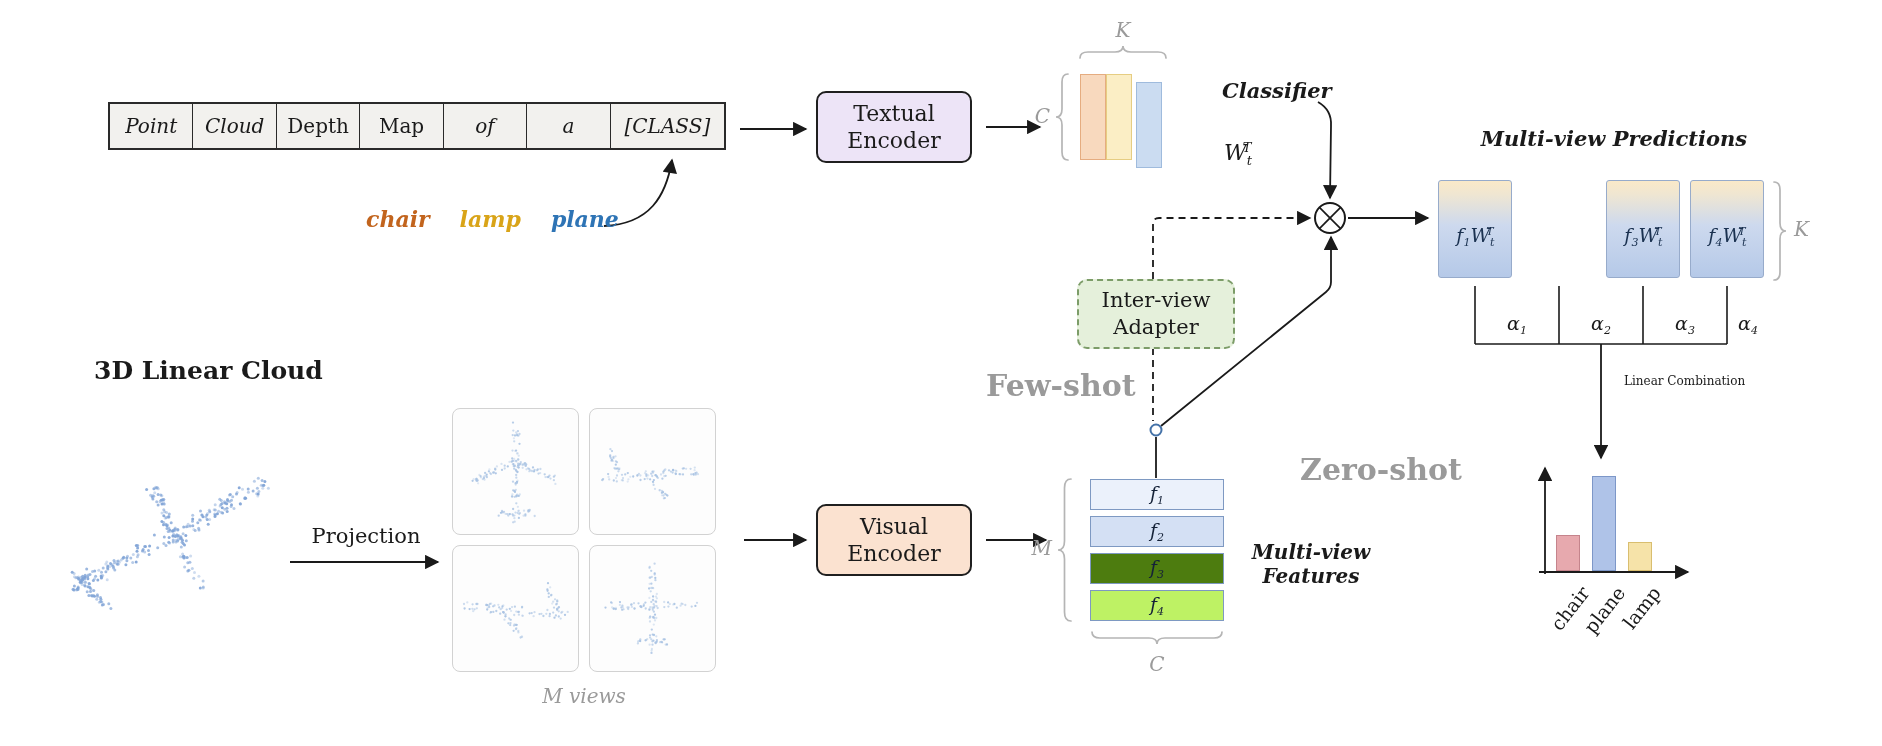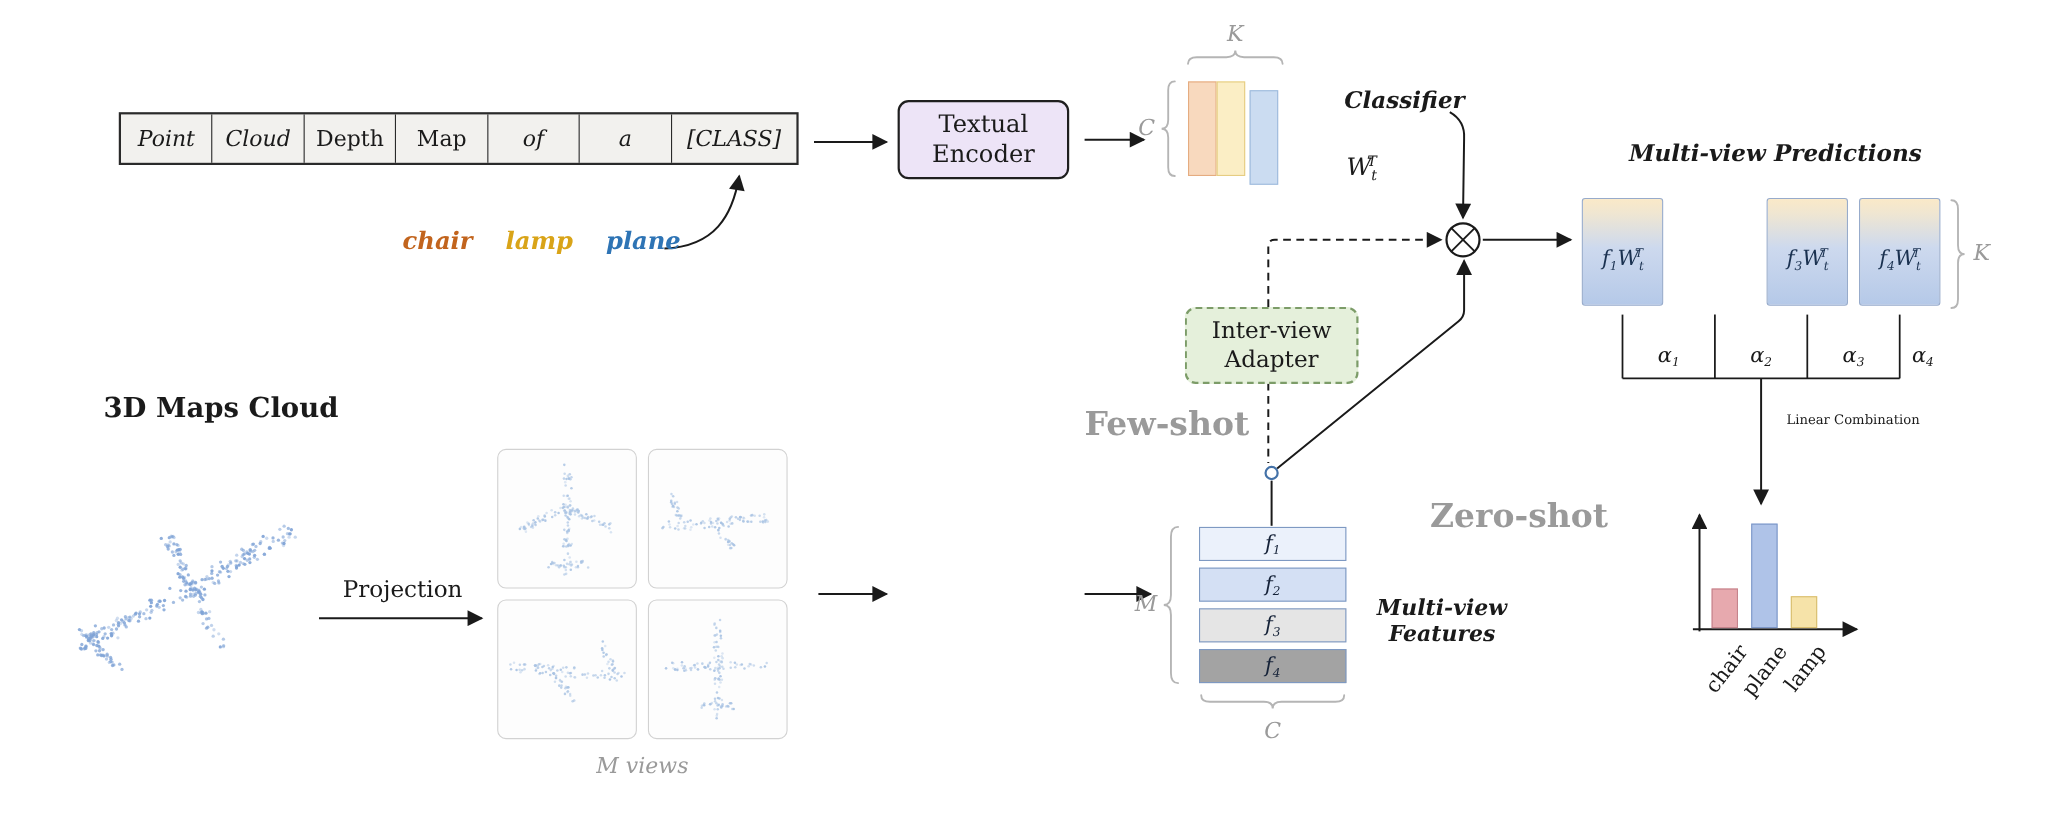"3D Maps Cloud" div.node { text: Maps -> Linear }
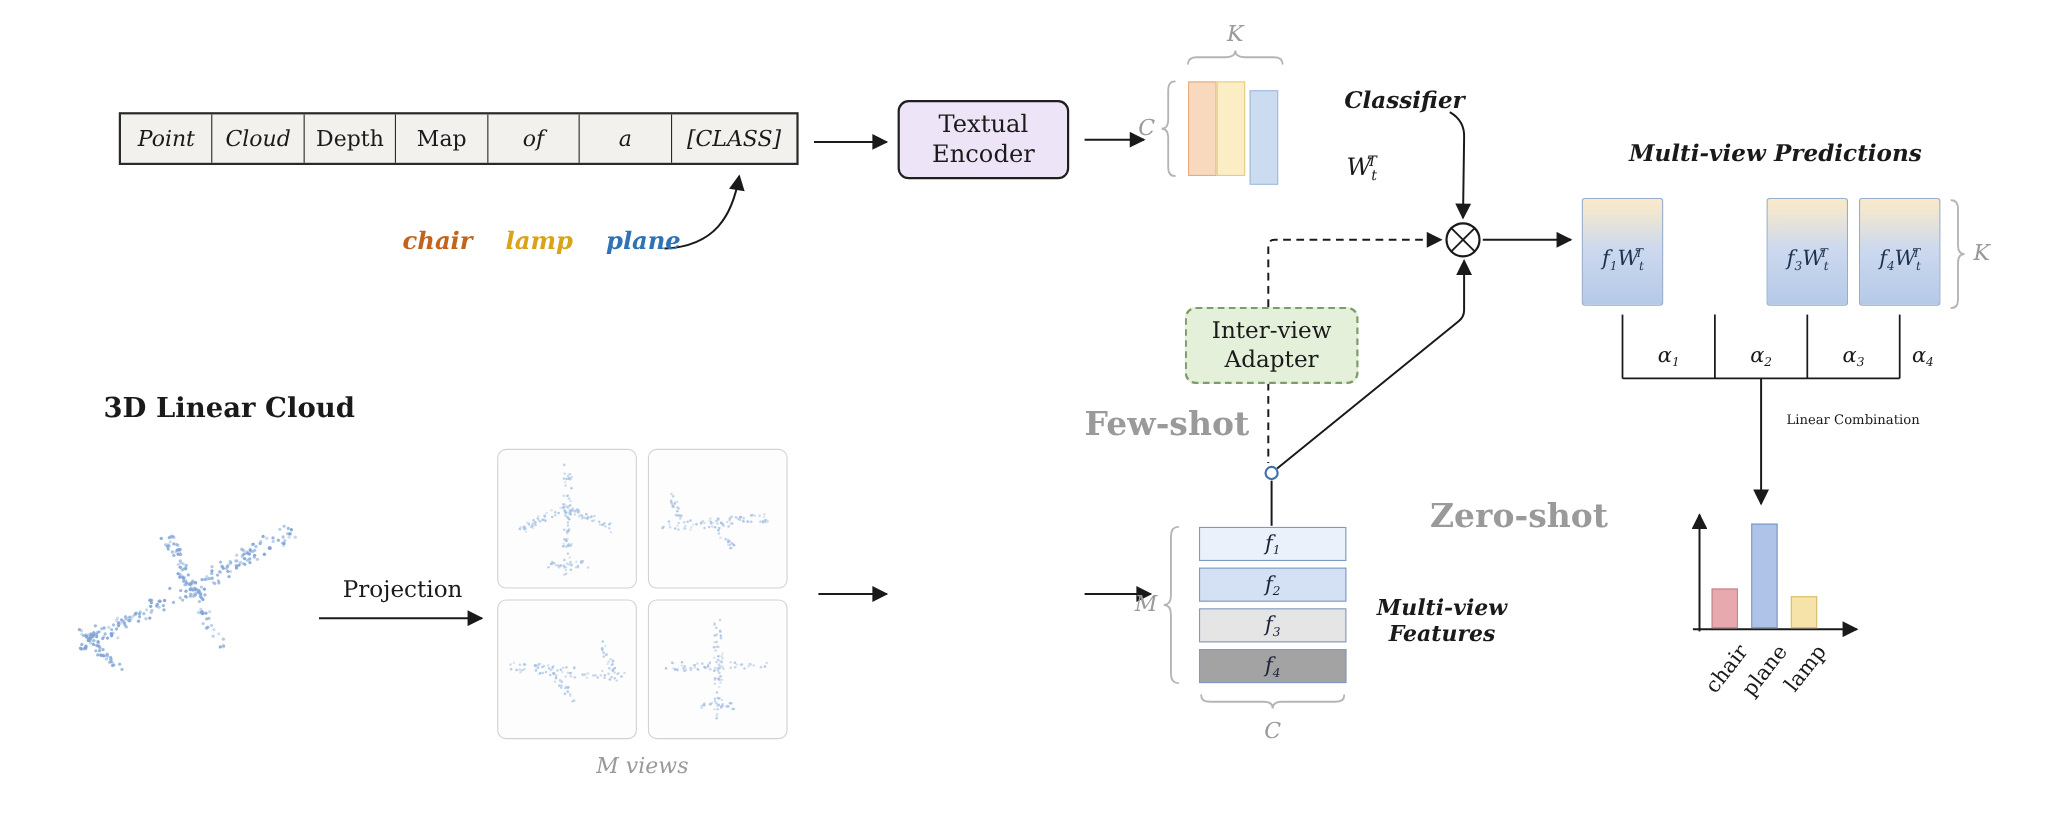"Visual Encoder" div.node { html: none -> <div> <div>Visual Encoder</div> </div> }
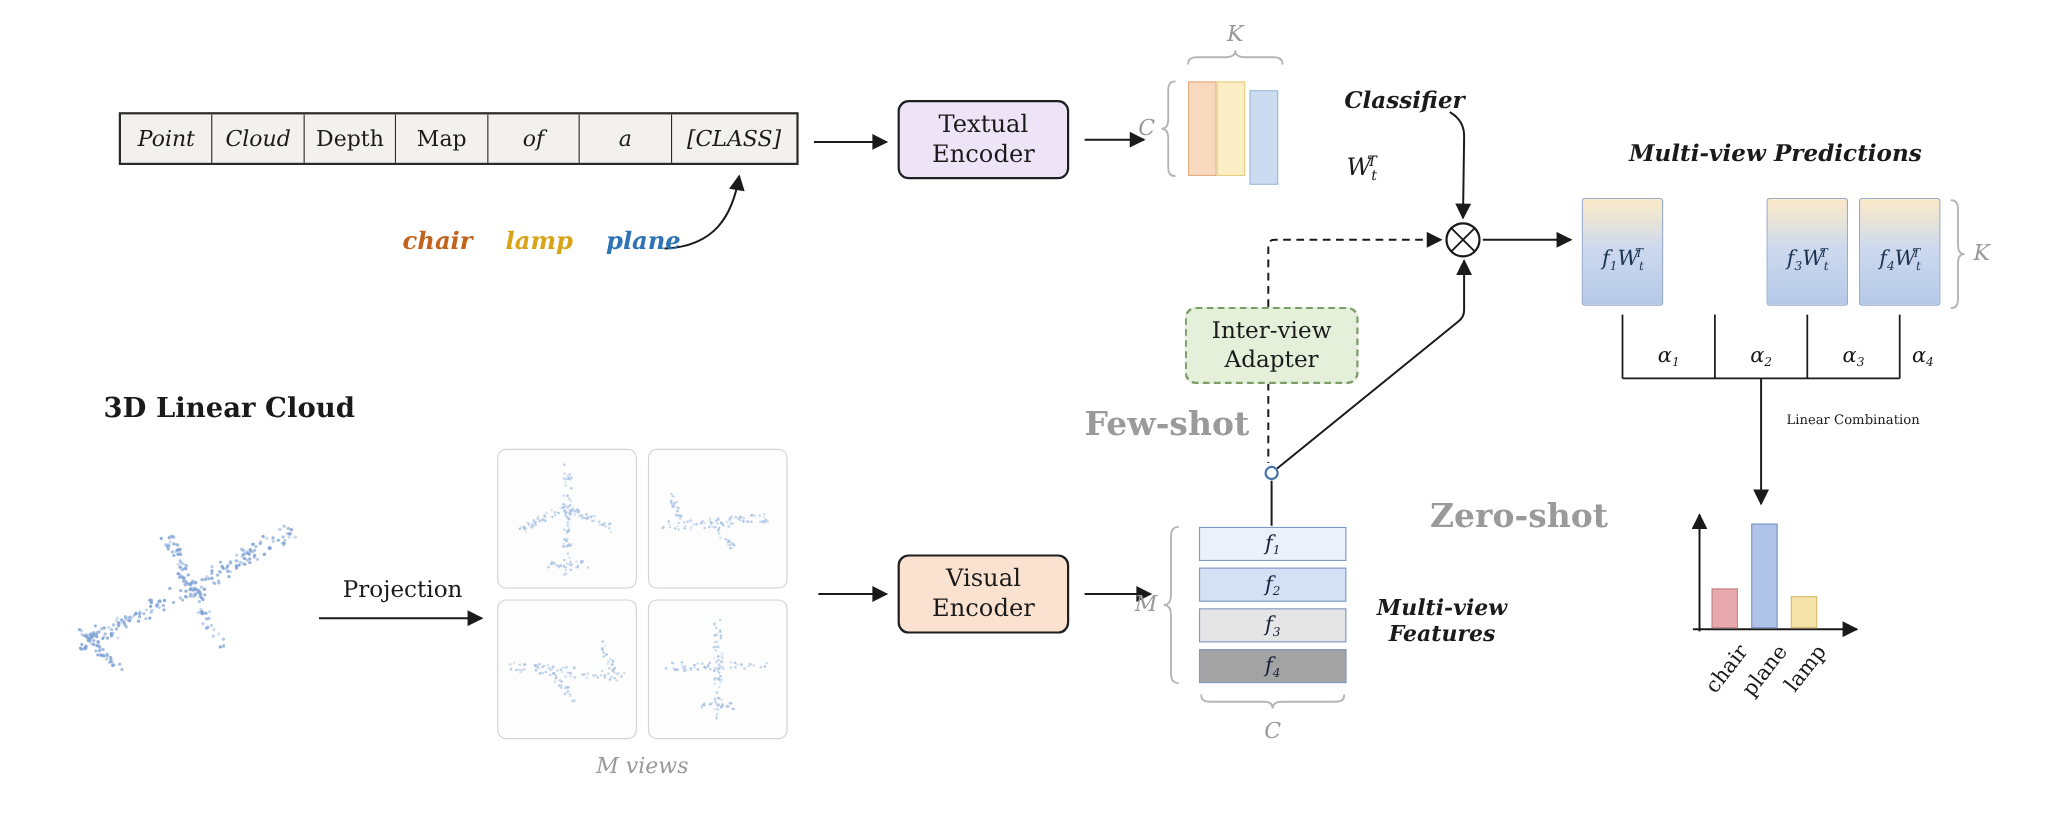"f3" div.fbar { background: #e5e5e5 -> #4d7c0f }
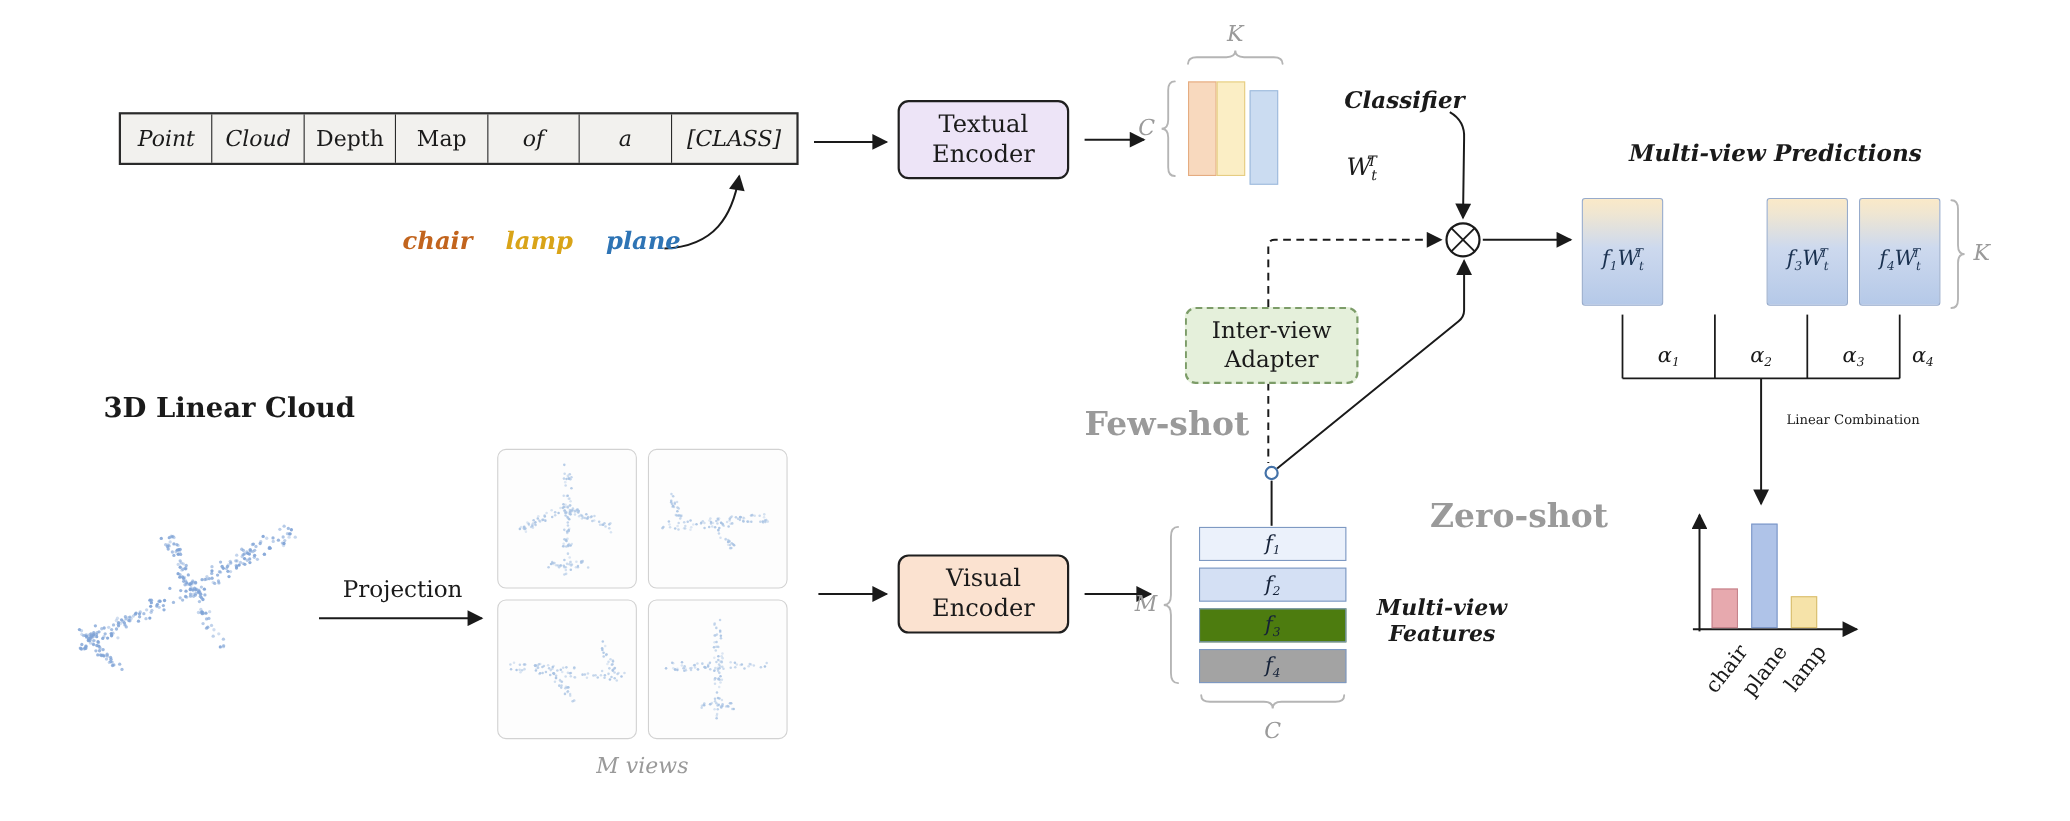"f4" div.fbar { background: #a3a3a3 -> #bef264 }
